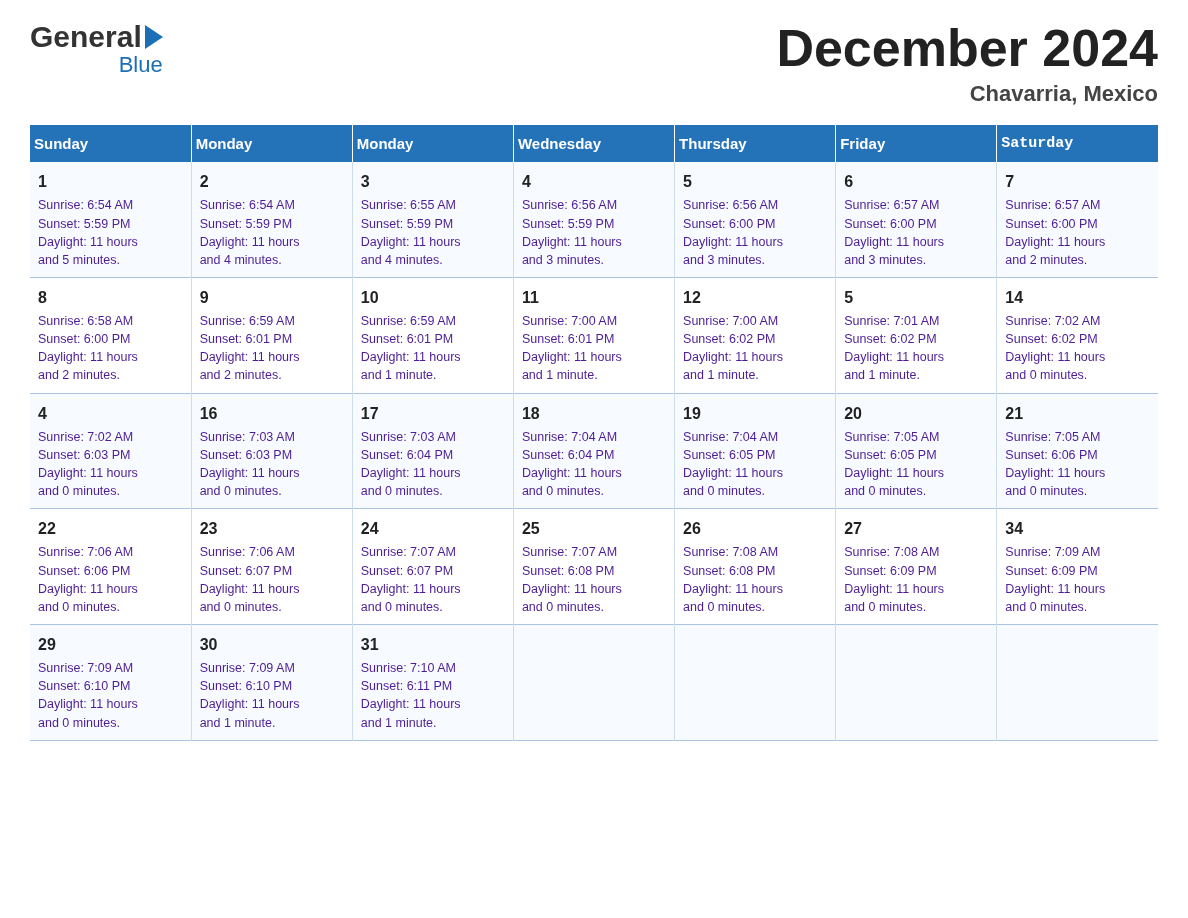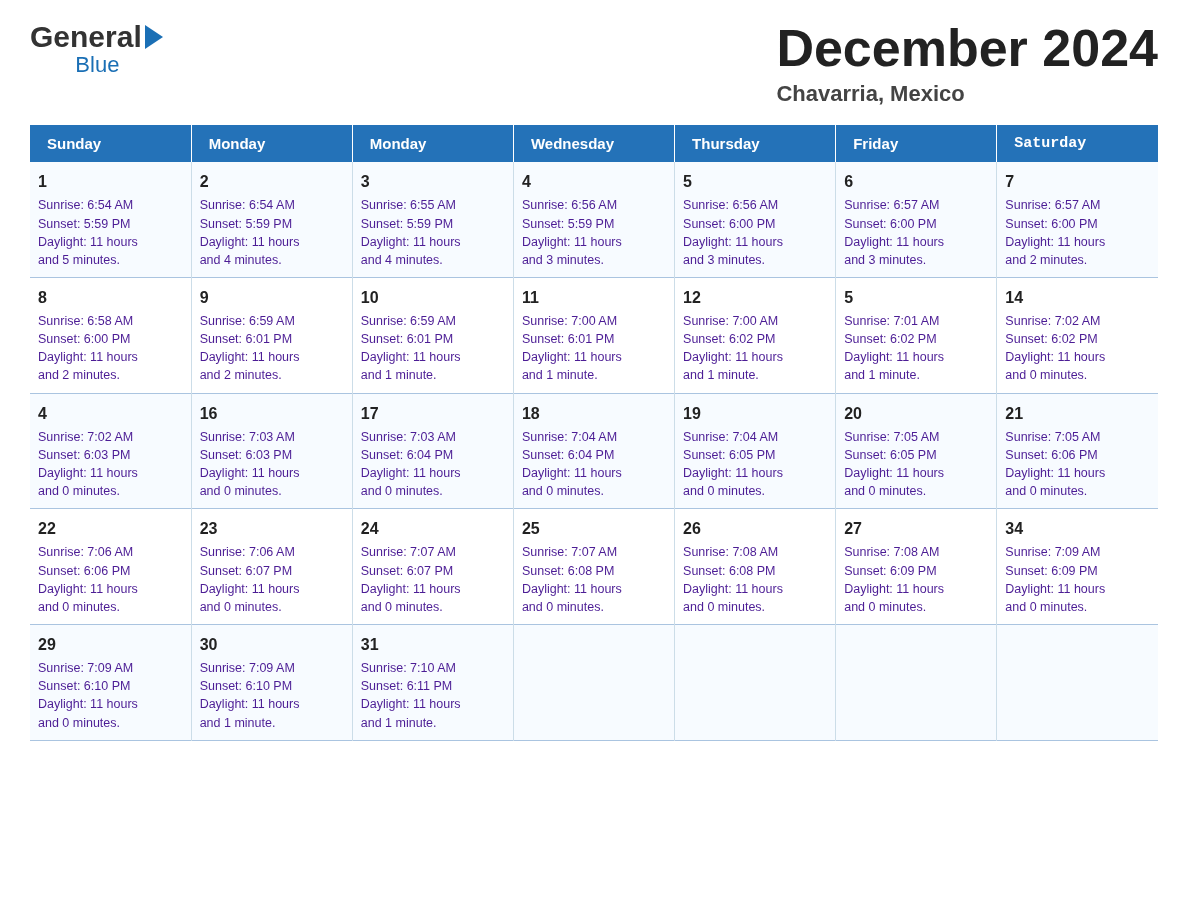"General" .logo { align-items: center -> flex-end }
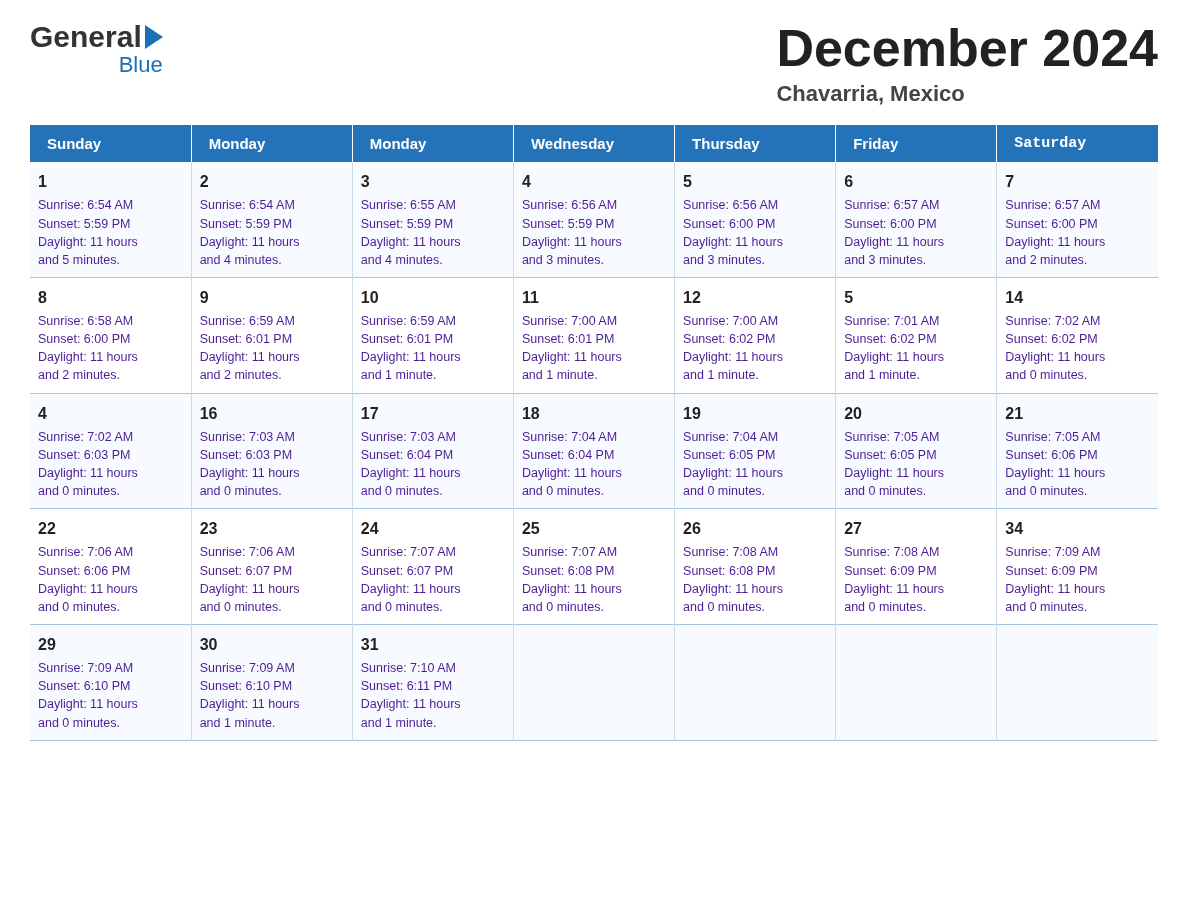"December 2024" .title-block { text-align: none -> right }
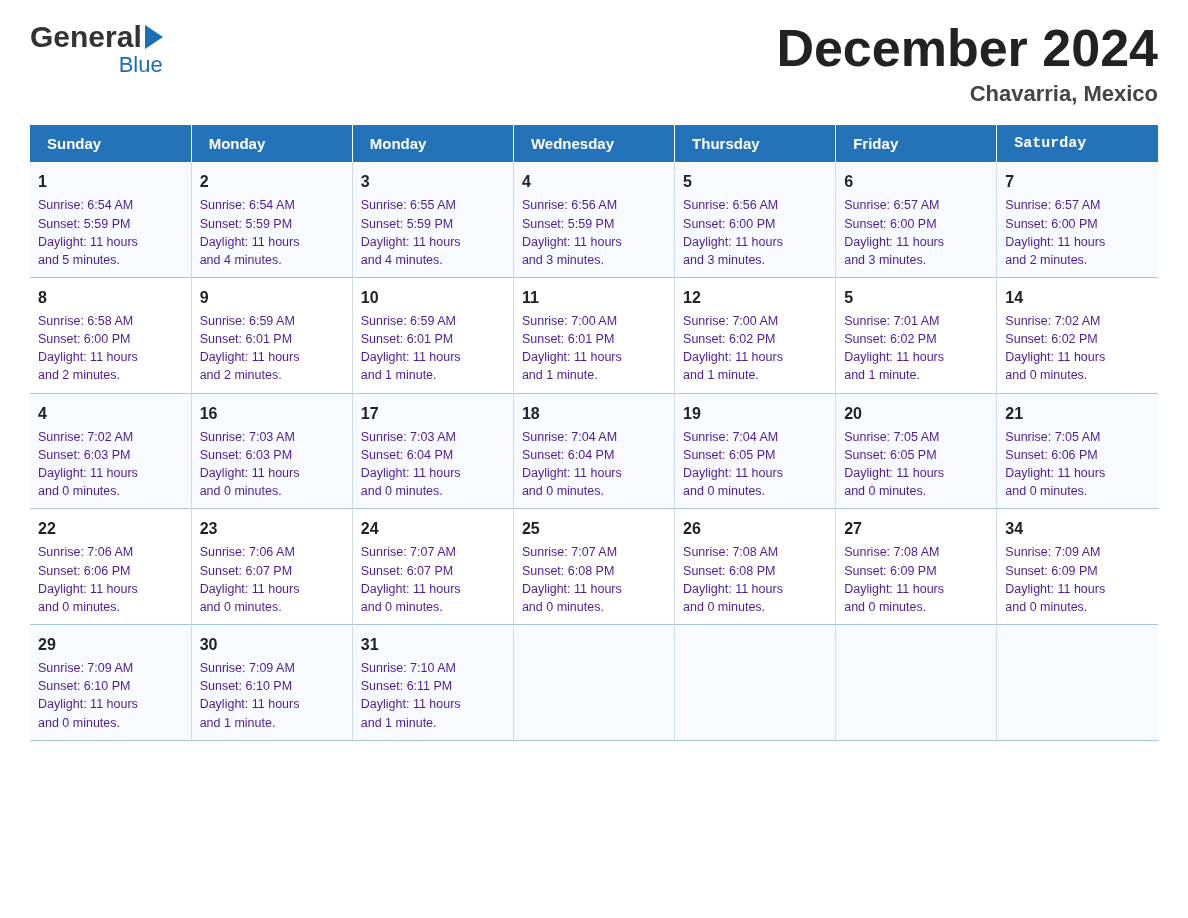"Sunday" thead tr th { padding: 10px 17px -> 10px 4px }
